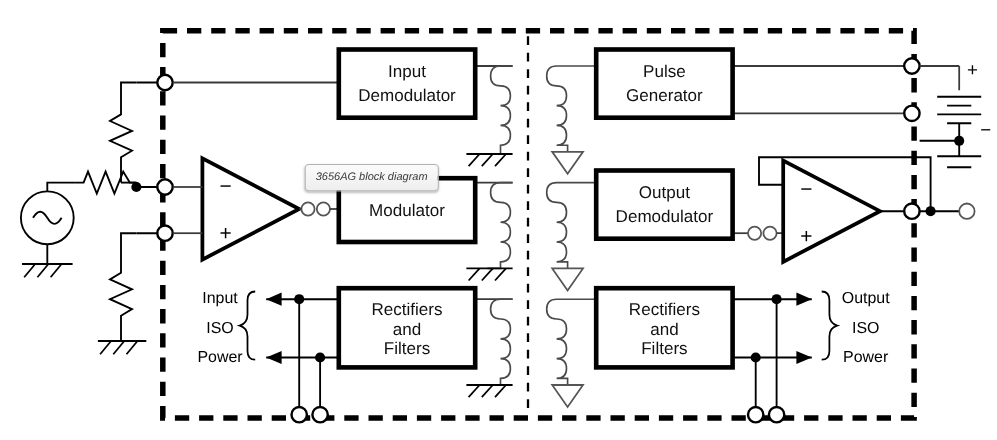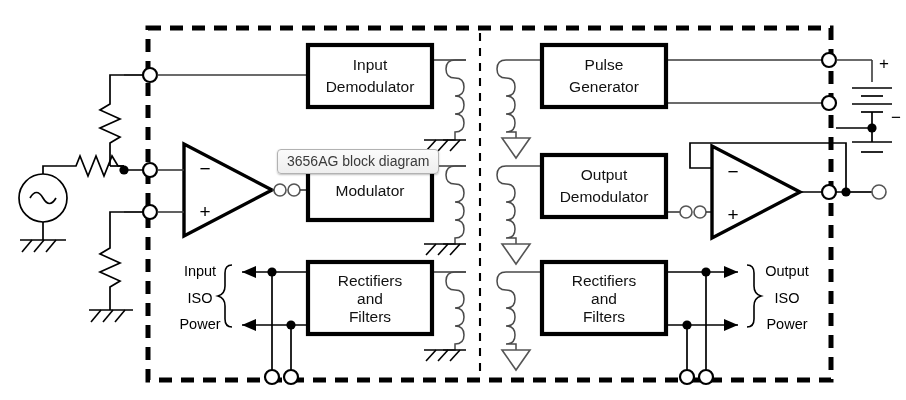"3656AG block diagram" #tooltip { font-size: 14px -> 10px; font-style: none -> italic }
